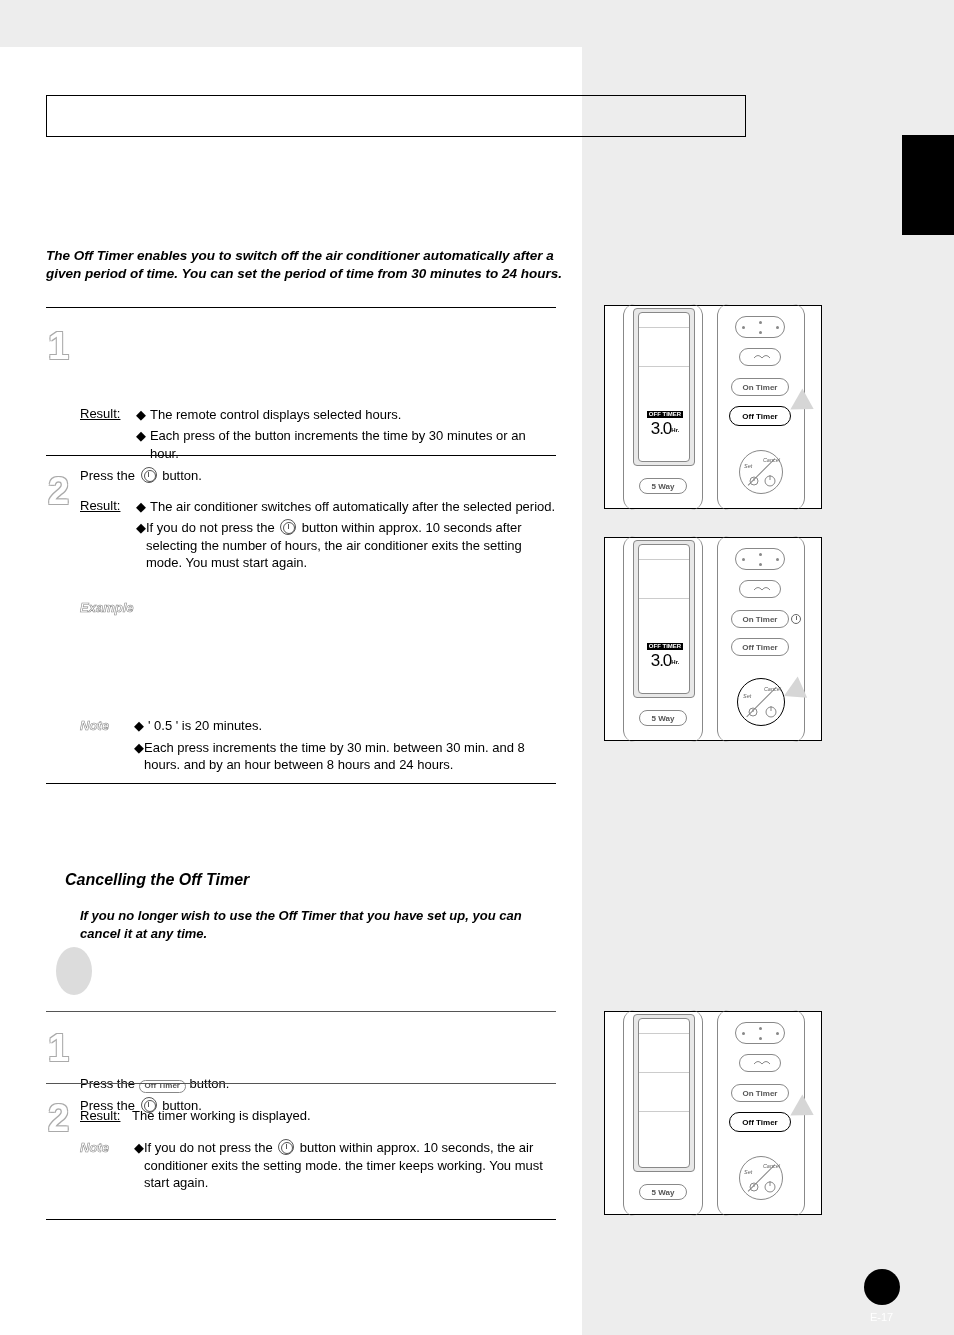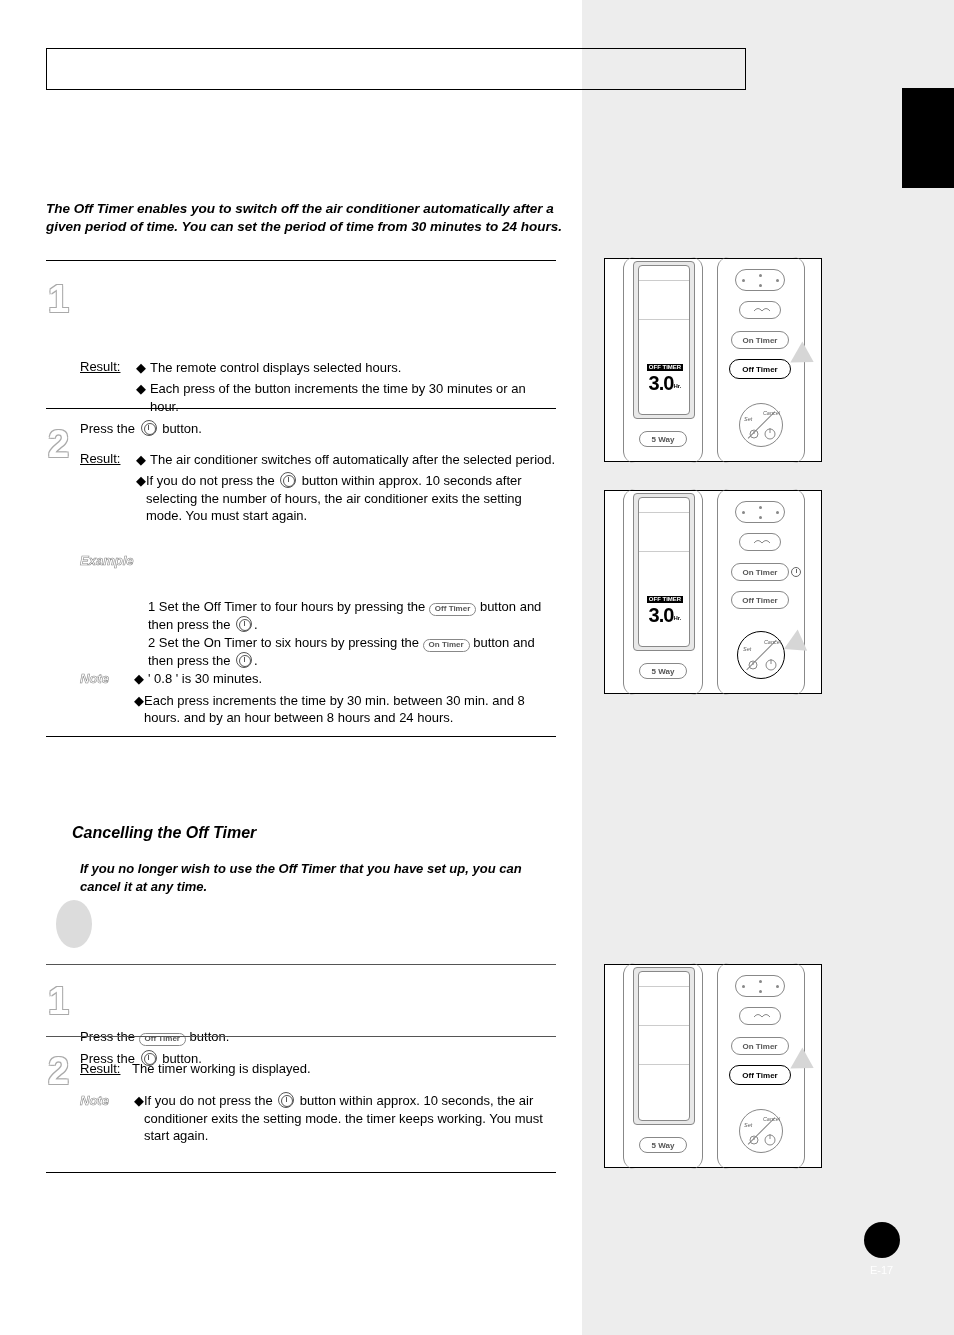"The Off Timer enables you" .page { margin-top: none -> 47px }
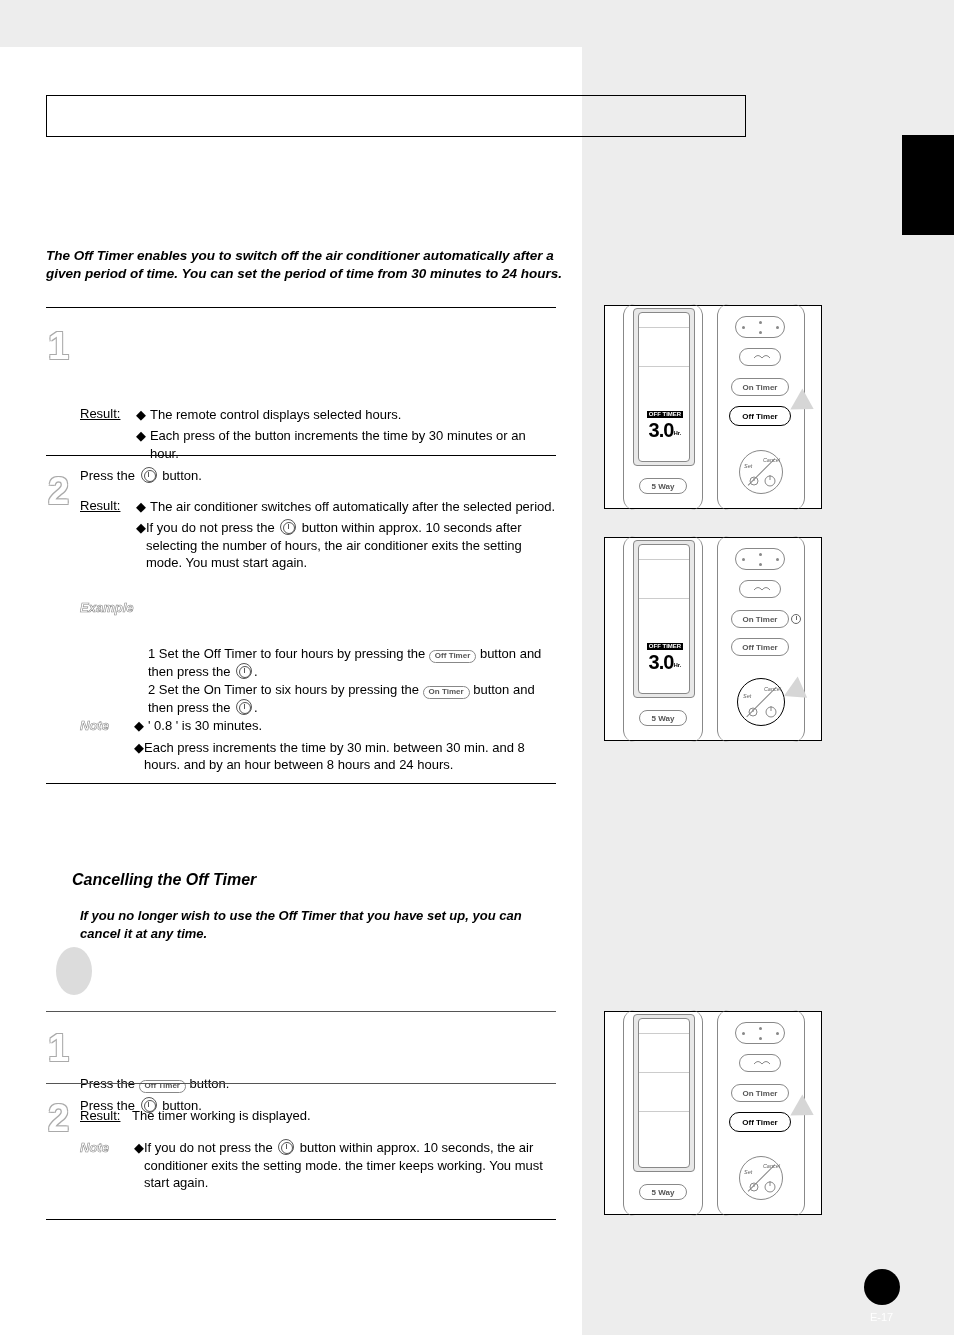"3.0" .off-timer-disp .digits { font-size: 20px -> 17px; font-weight: bold -> normal }
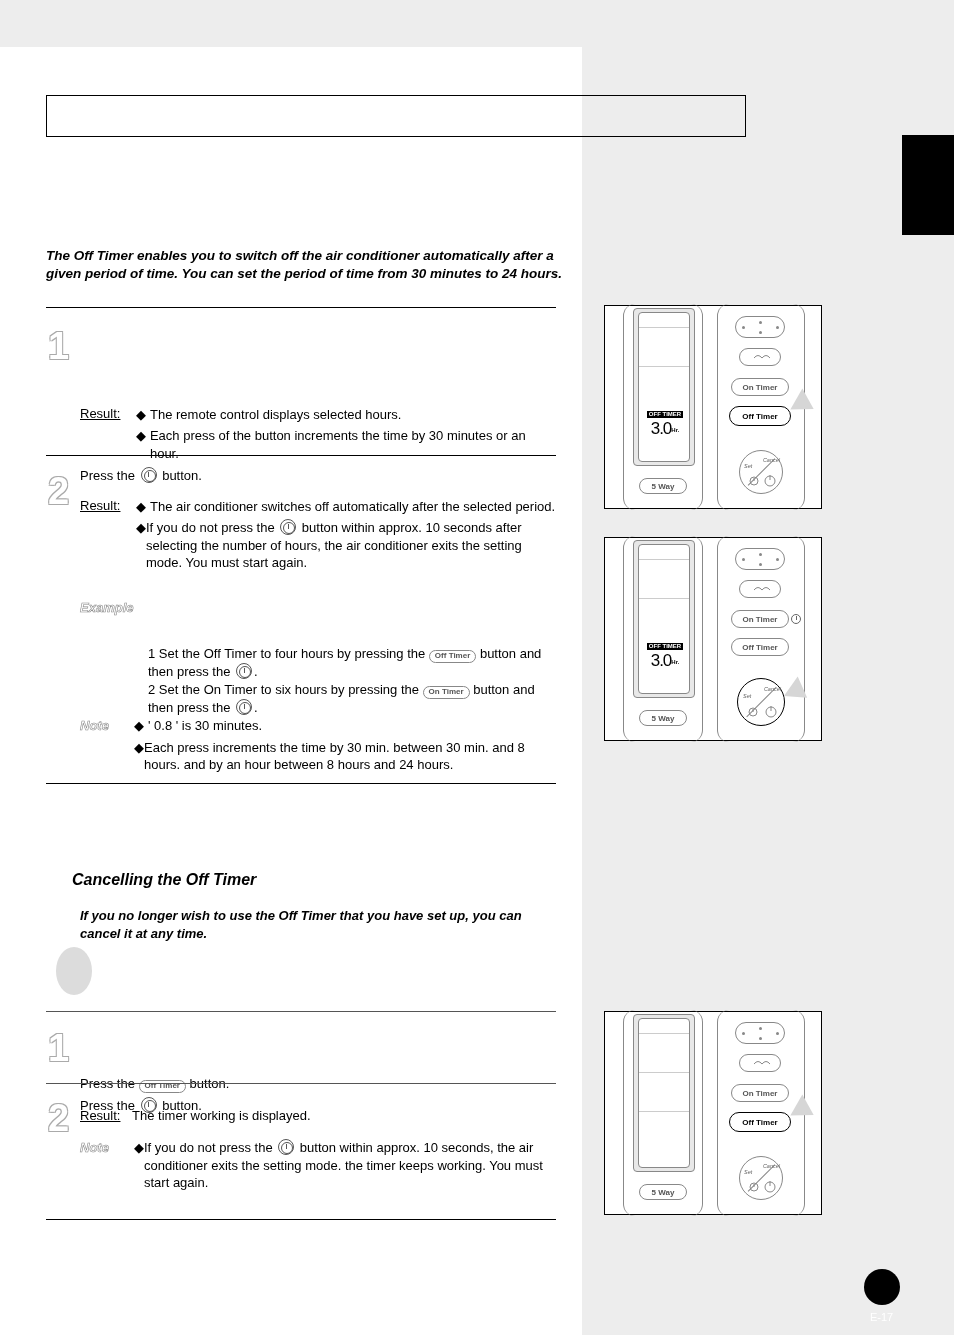"1 Set the Off Timer" div.body { html: <div> <span>1 Set the Off Timer to four hours by pressing the </span> <span>Off Timer</span> <span> button and then press the <span></span>.</span> </div> -> none }
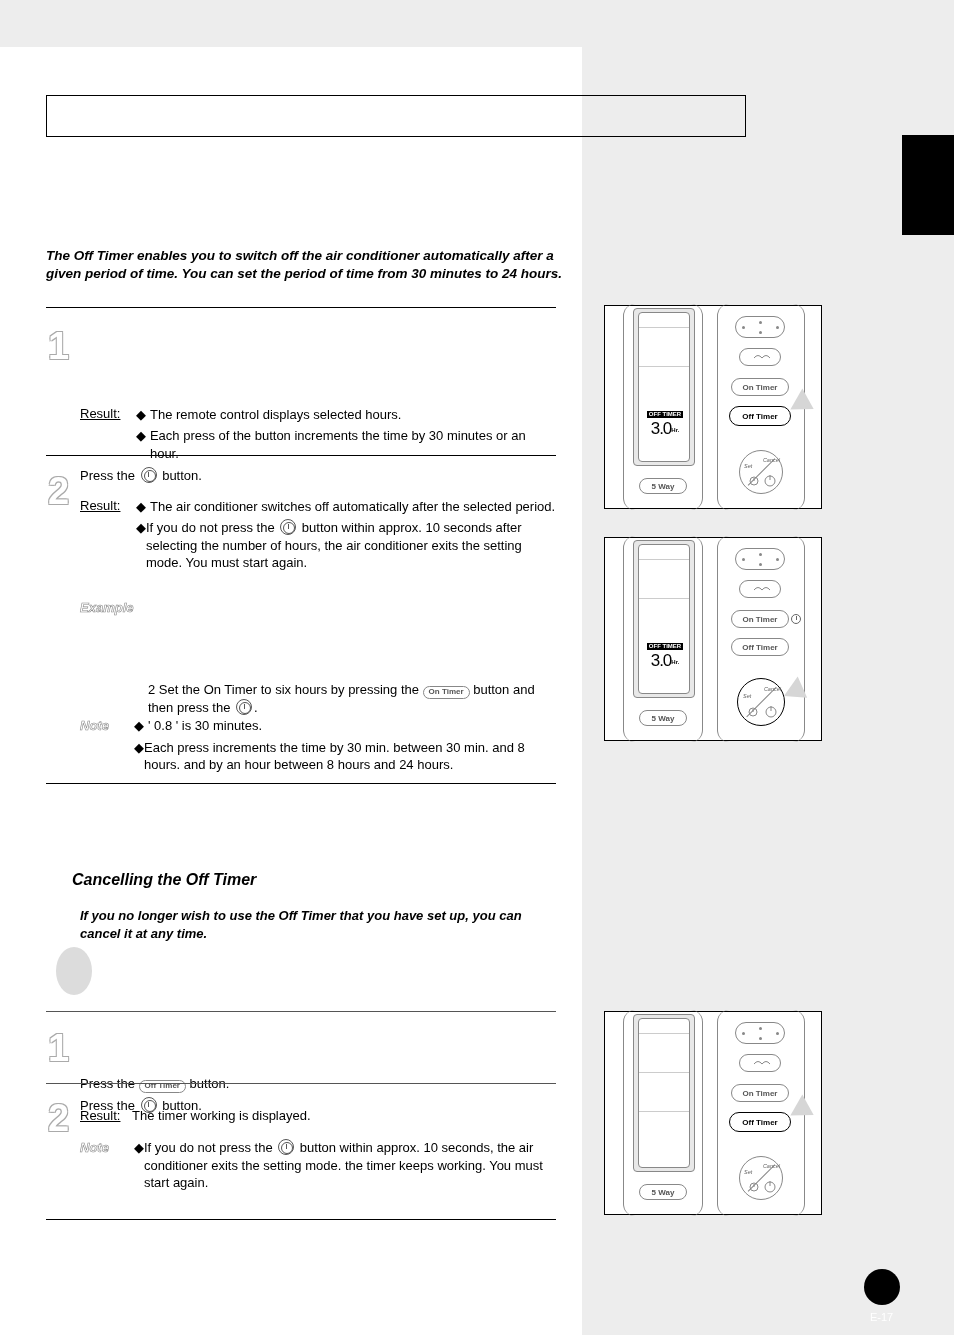"2 Set the On Timer" div.body { html: <div> <span>2 Set the On Timer to six hours by pressing the </span> <span>On Timer</span> <span> button and then press the <span></span>.</span> </div> -> none }
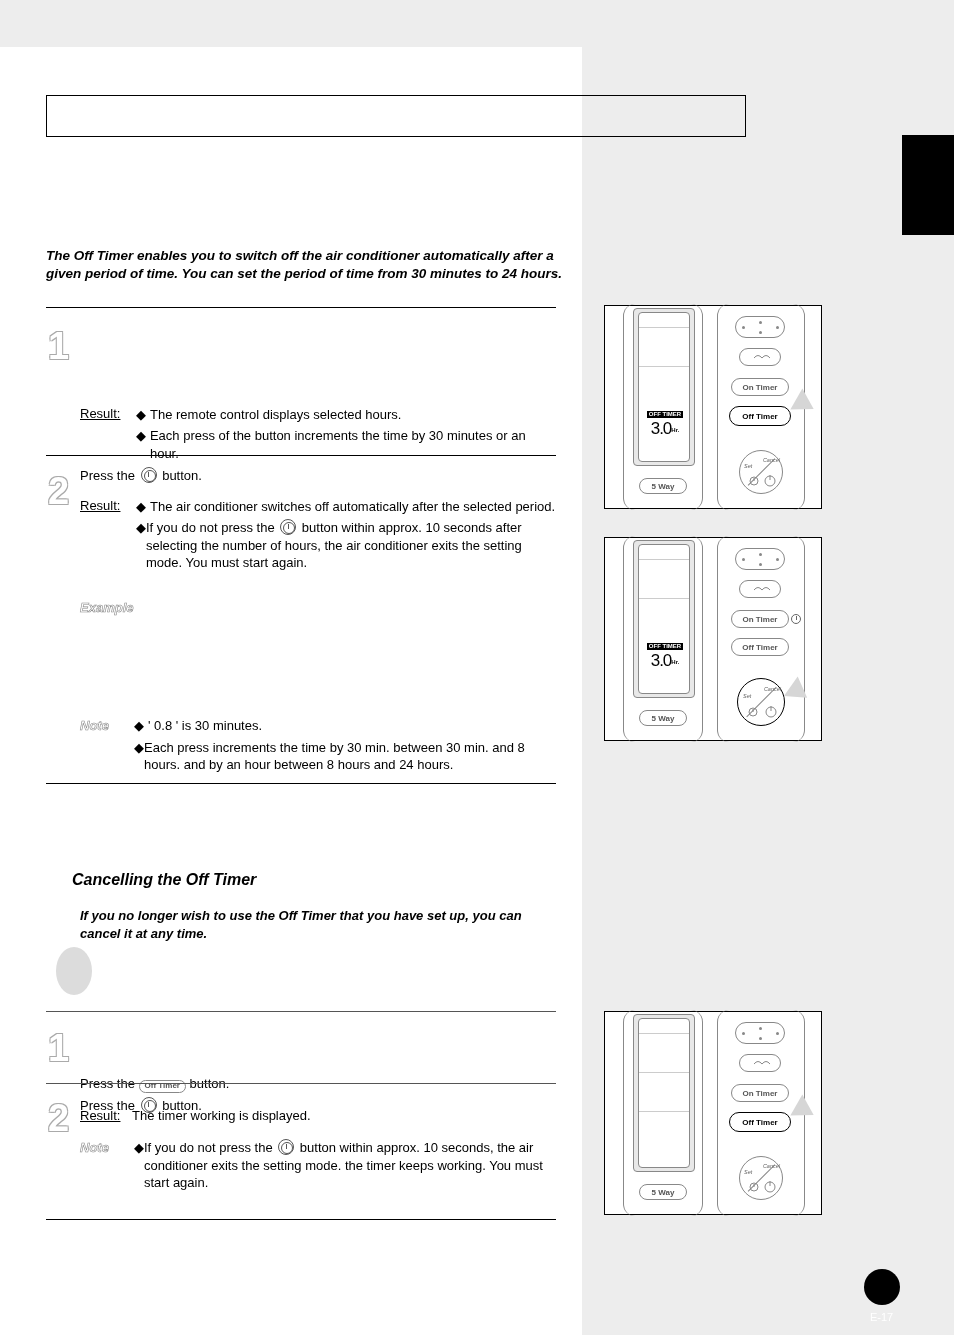"' 0.8 ' is 30" span { text: 0.8 ' is 30 -> 0.5 ' is 20 }
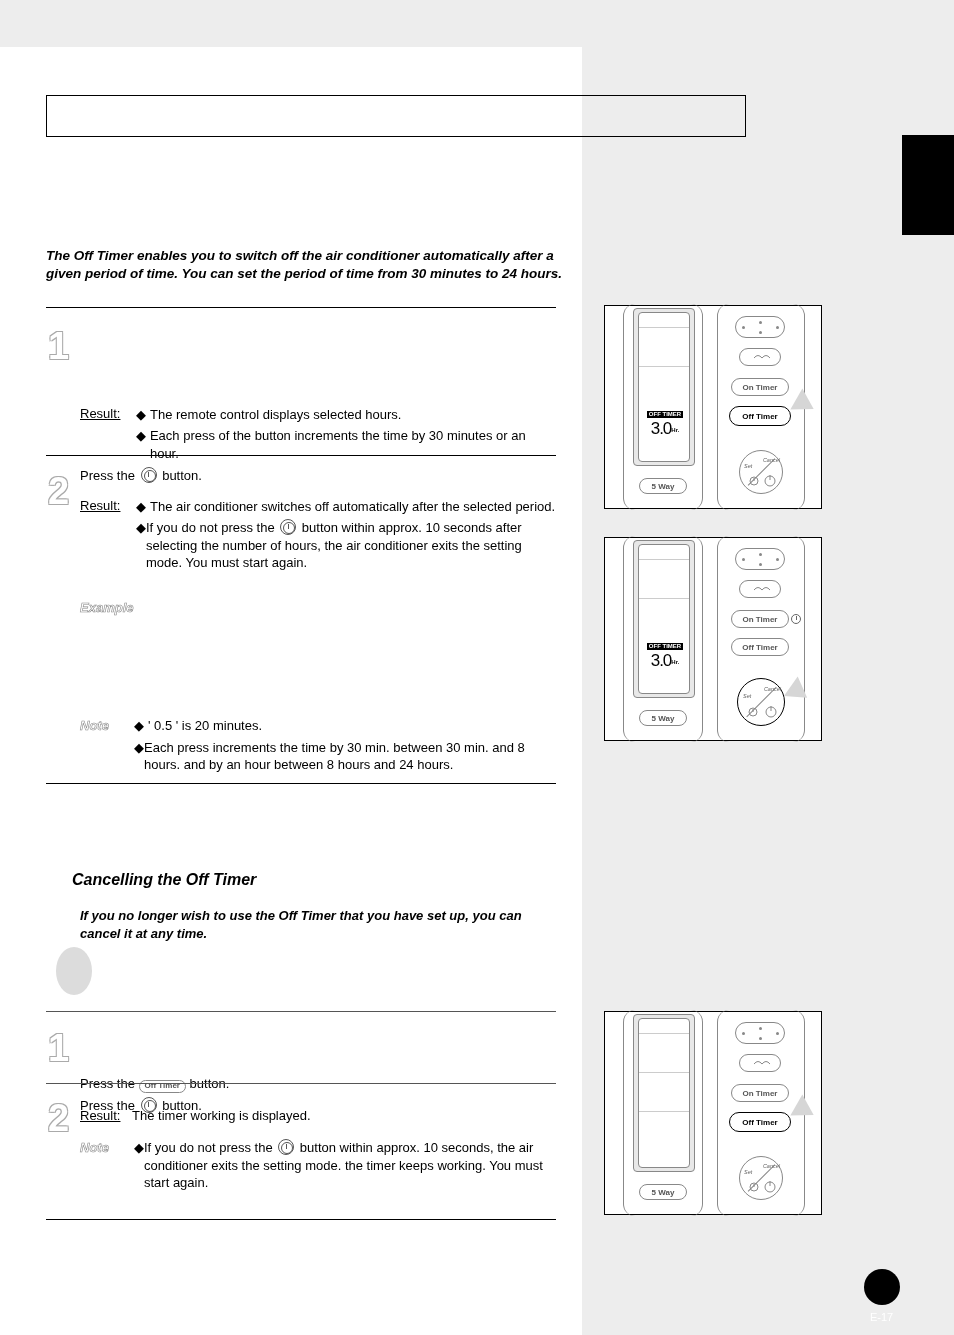"Cancelling the Off Timer" div.cancel-head { left: 72px -> 65px }
